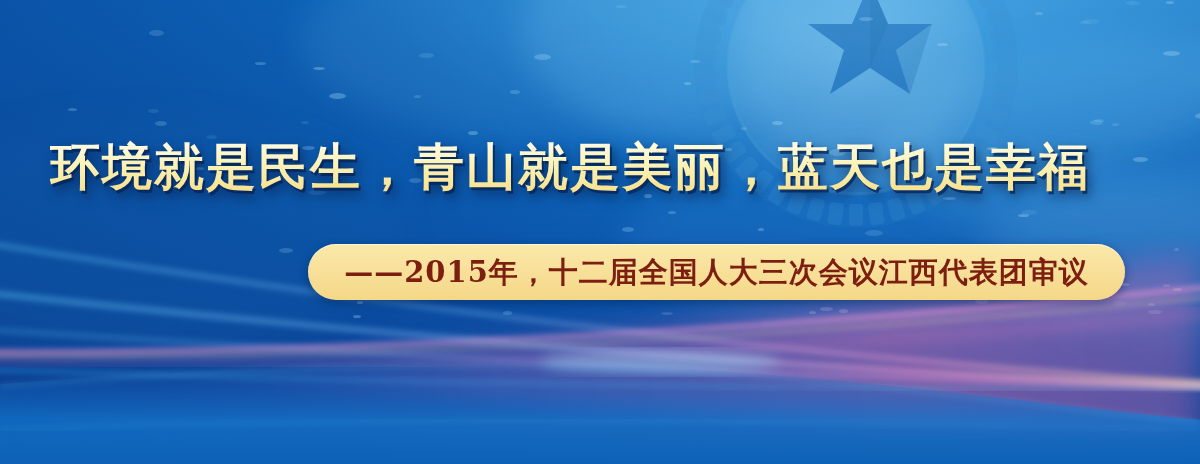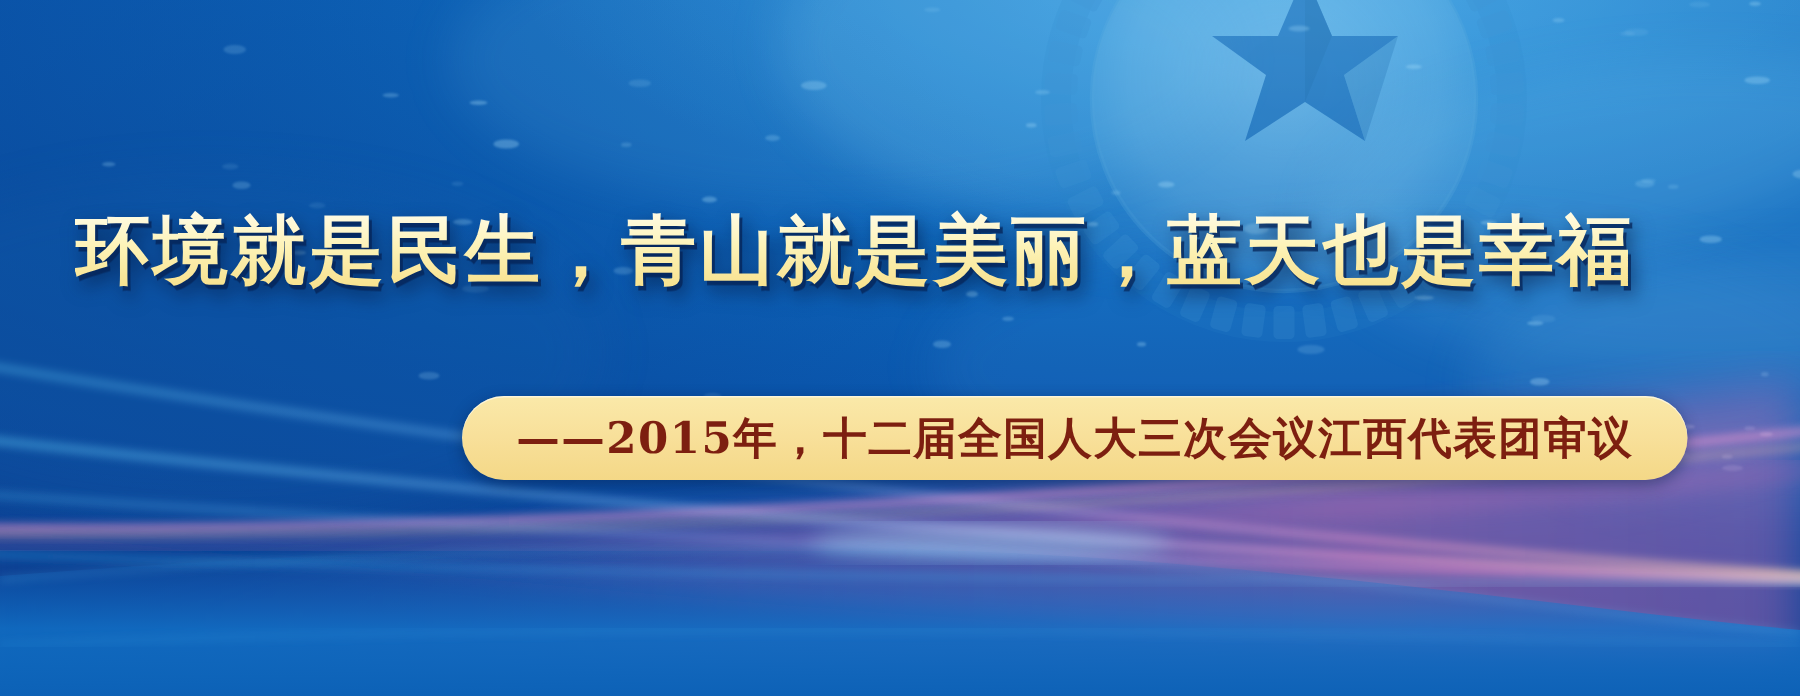"——2015年，十二届全国人大三次会议江西代表团审议" .pill { top: 264px -> 244px }
